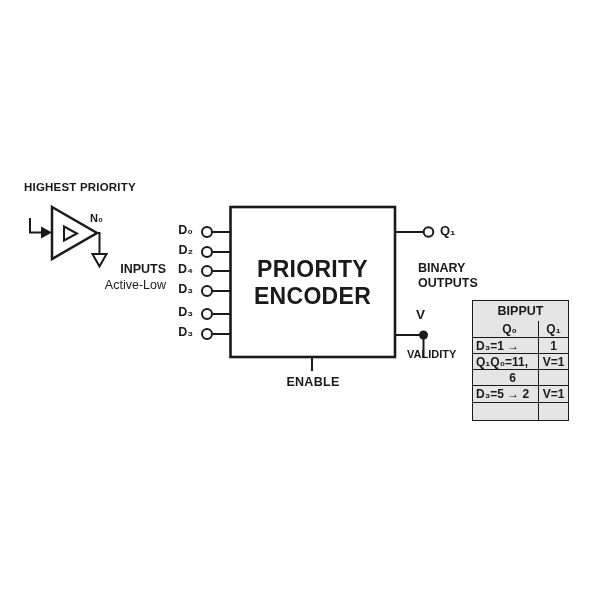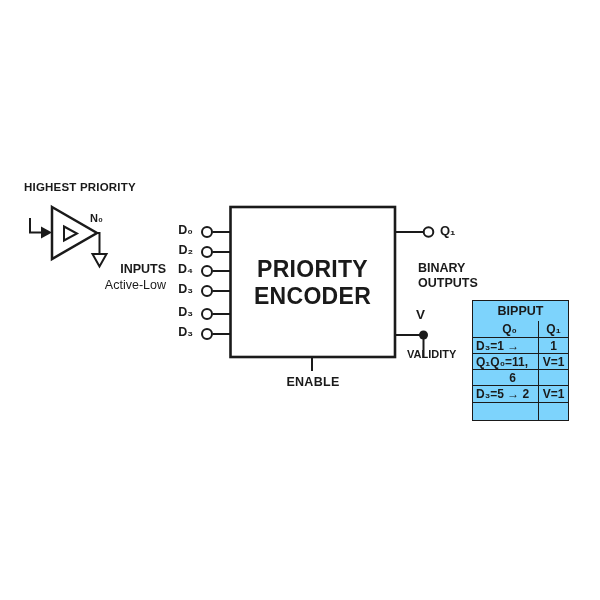"BIPPUT" .truth-table { background: #7dd3fc -> #e5e5e5 }
